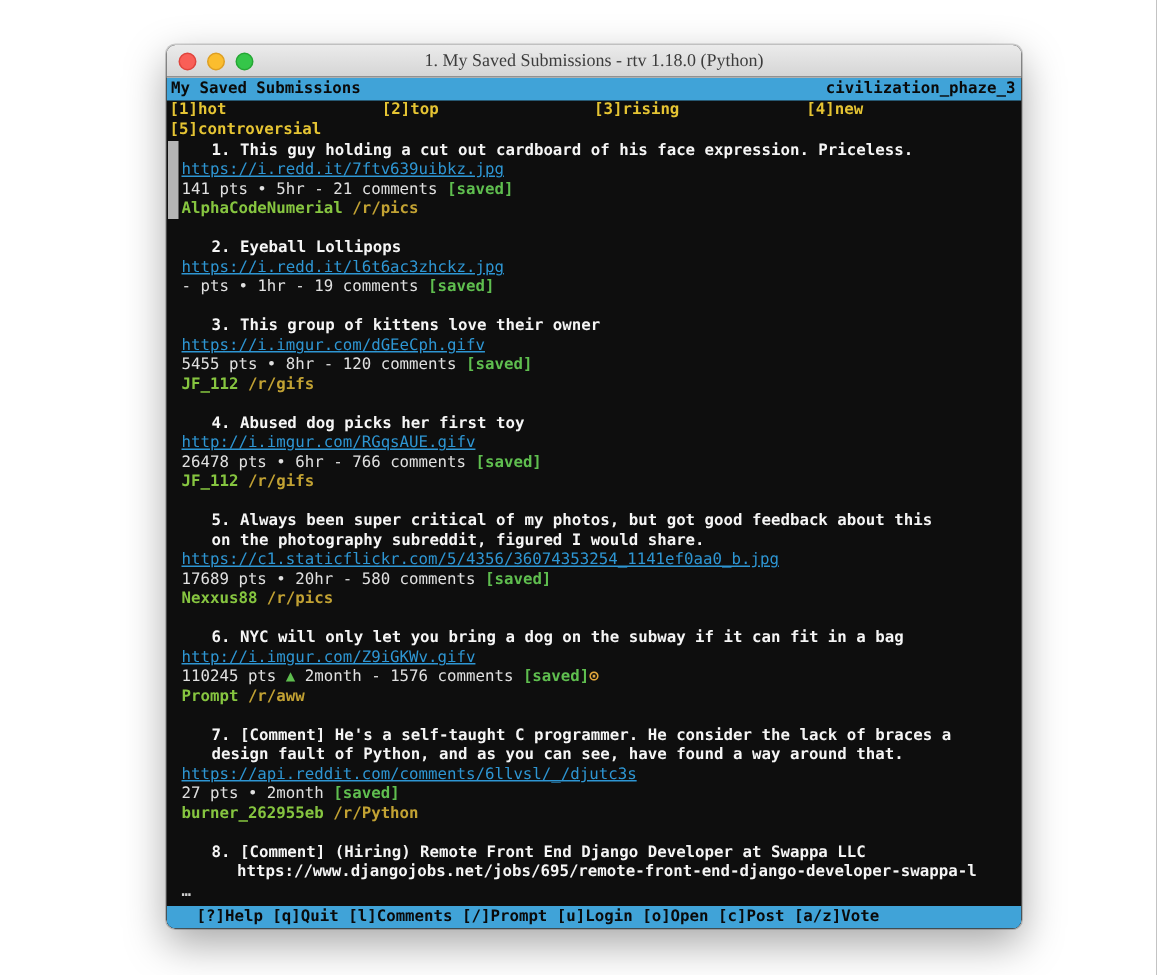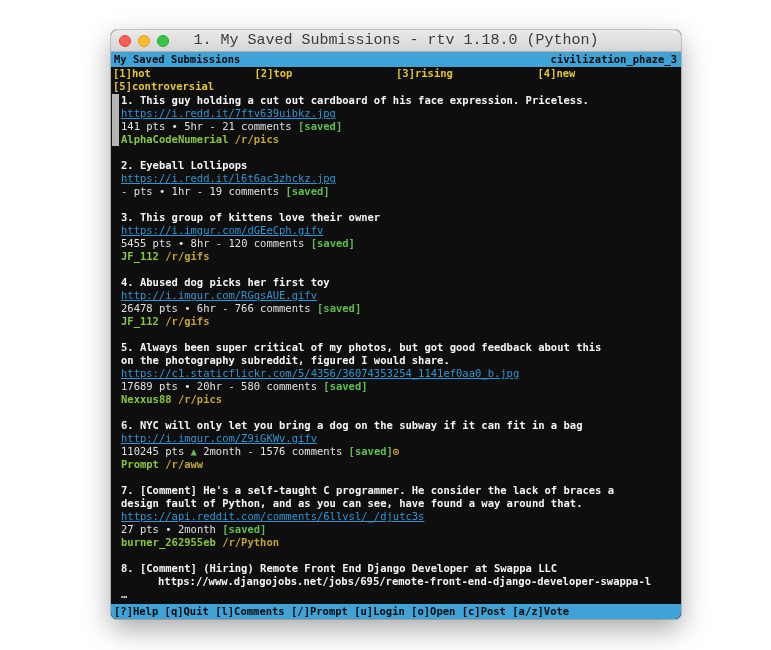"1. My Saved Submissions -" .titlebar-title { font-family: Liberation Mono, monospace -> Liberation Serif, serif; font-size: 15px -> 12px }
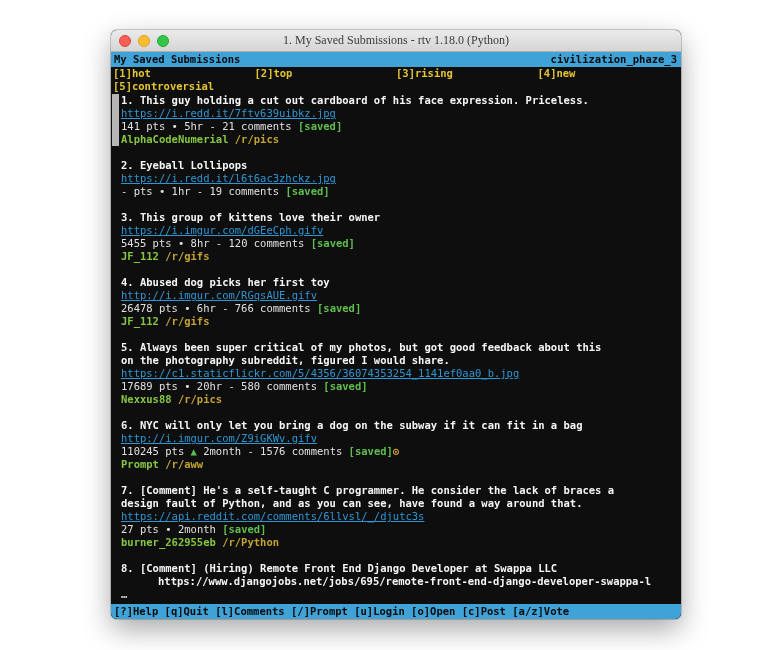"1. This guy holding a" .title { margin-left: none -> 20px }
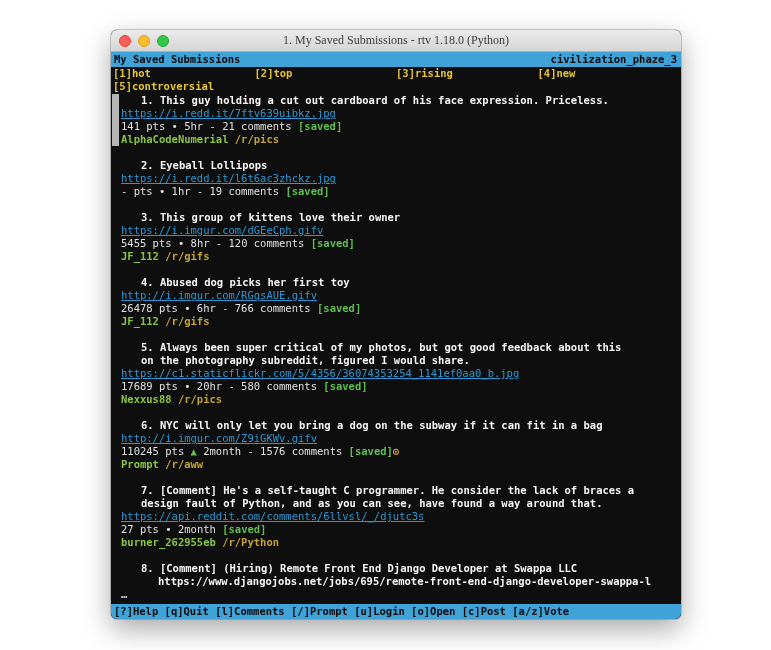"[?]Help [q]Quit [l]Comments [/]Prompt" .status-bar { padding: 0 3px -> 0 20px }
